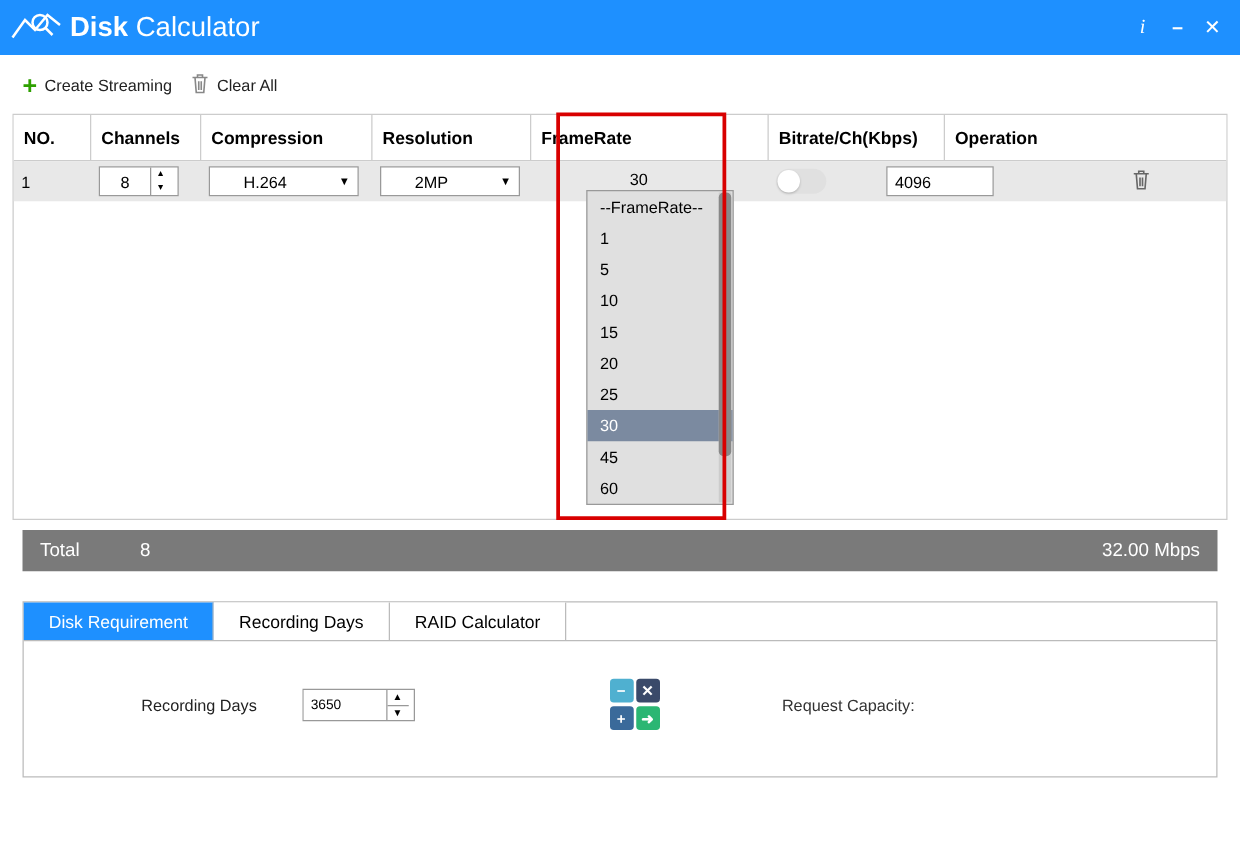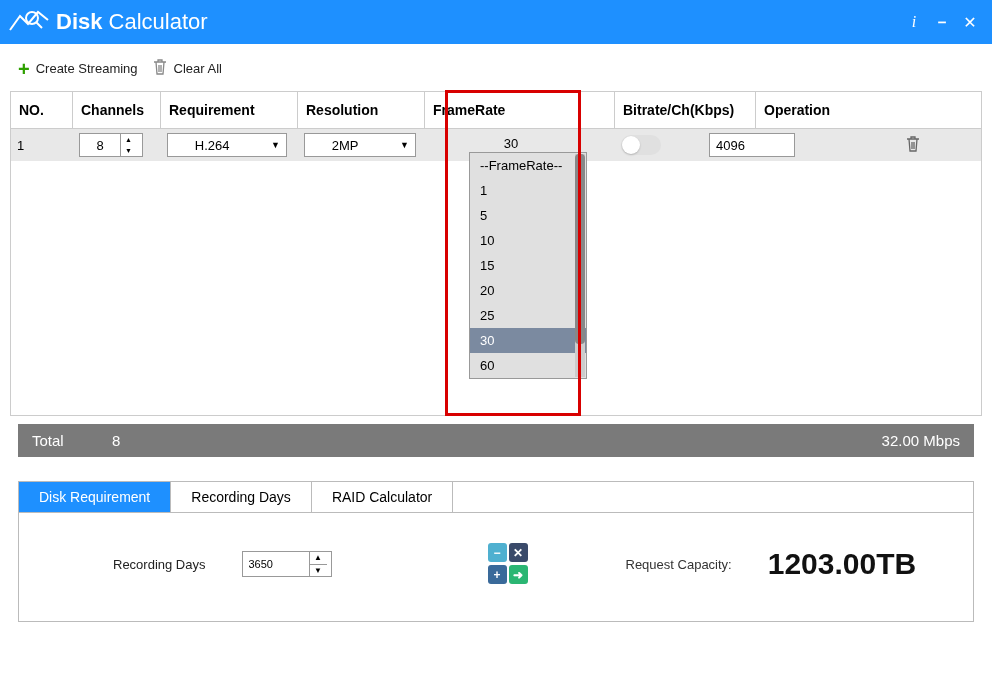"Requirement" div.col-comp { text: Requirement -> Compression }
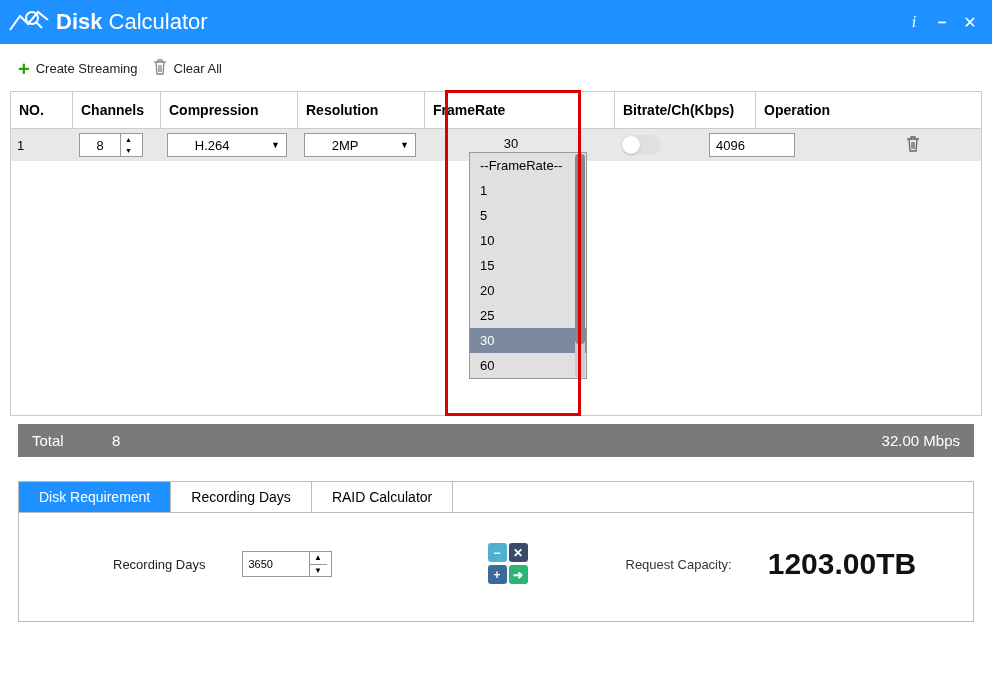"45" div.item { html: none -> <div>45</div> }
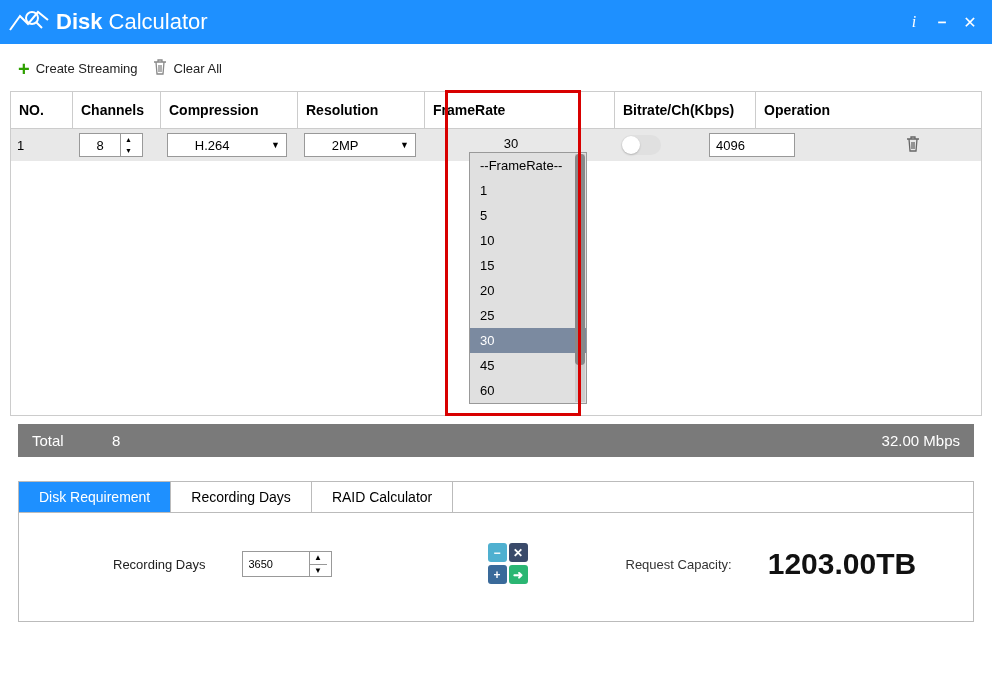"1203.00TB" div.req-val { html: <div>1203.00TB</div> -> none }
